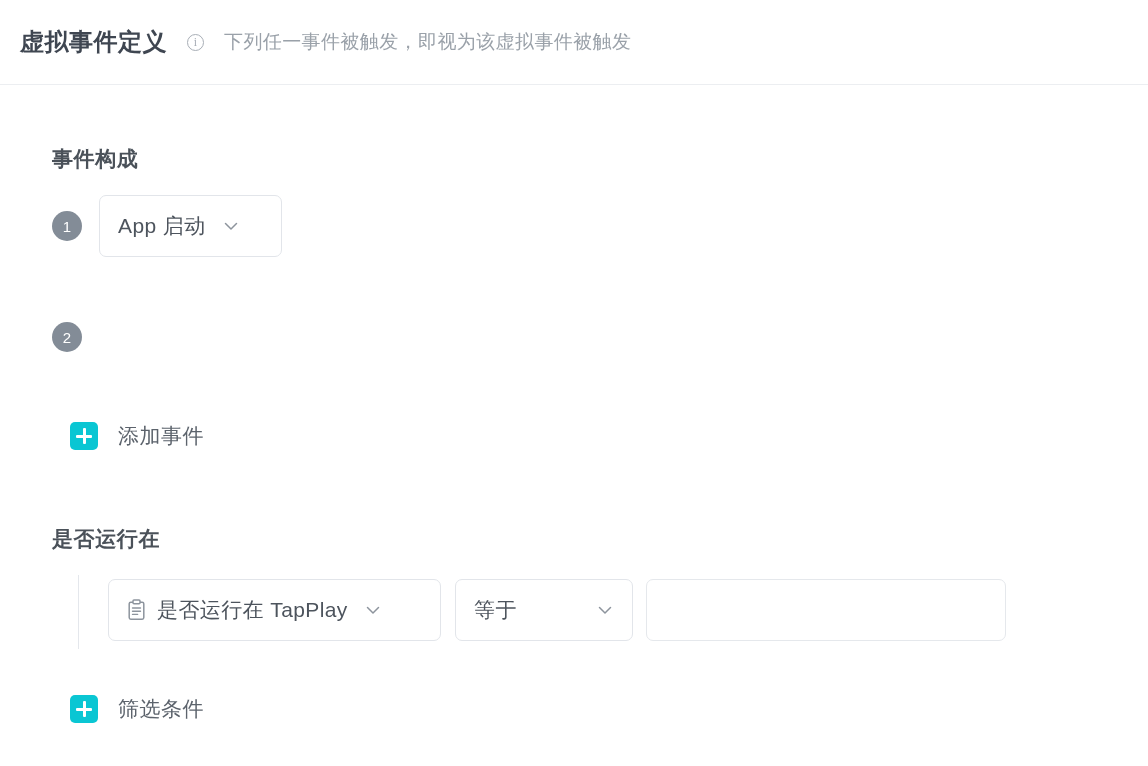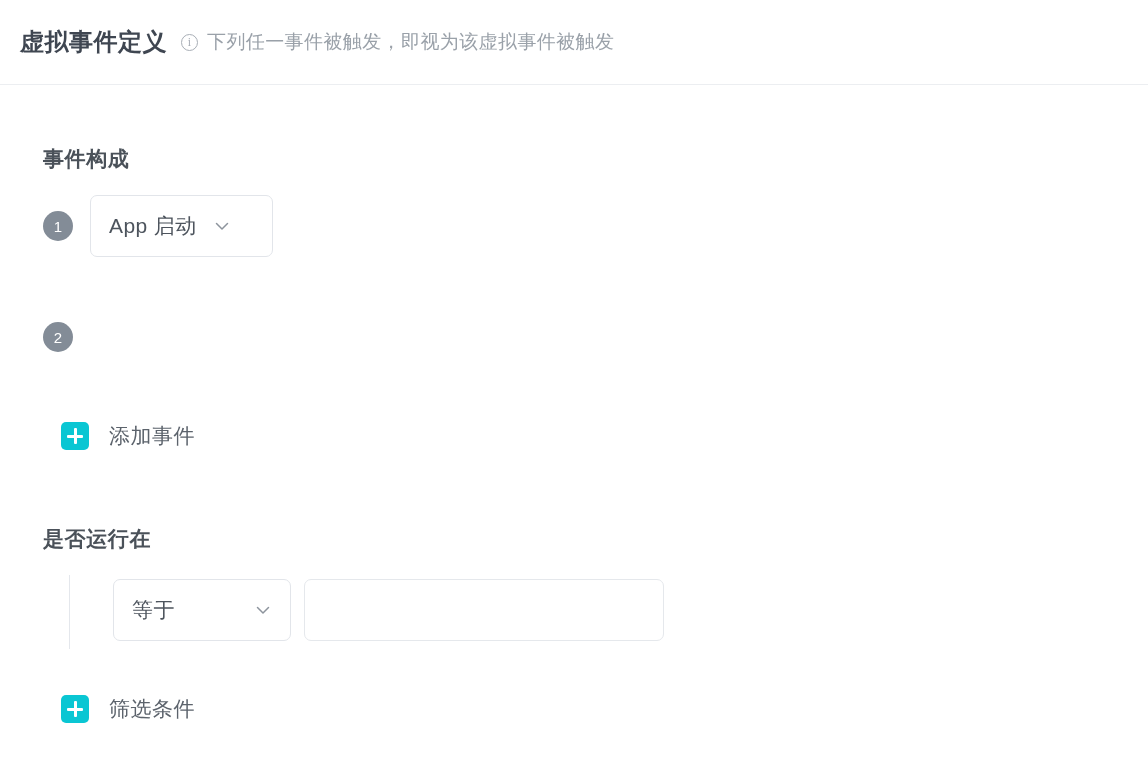"虚拟事件定义" .header { gap: none -> 6px }
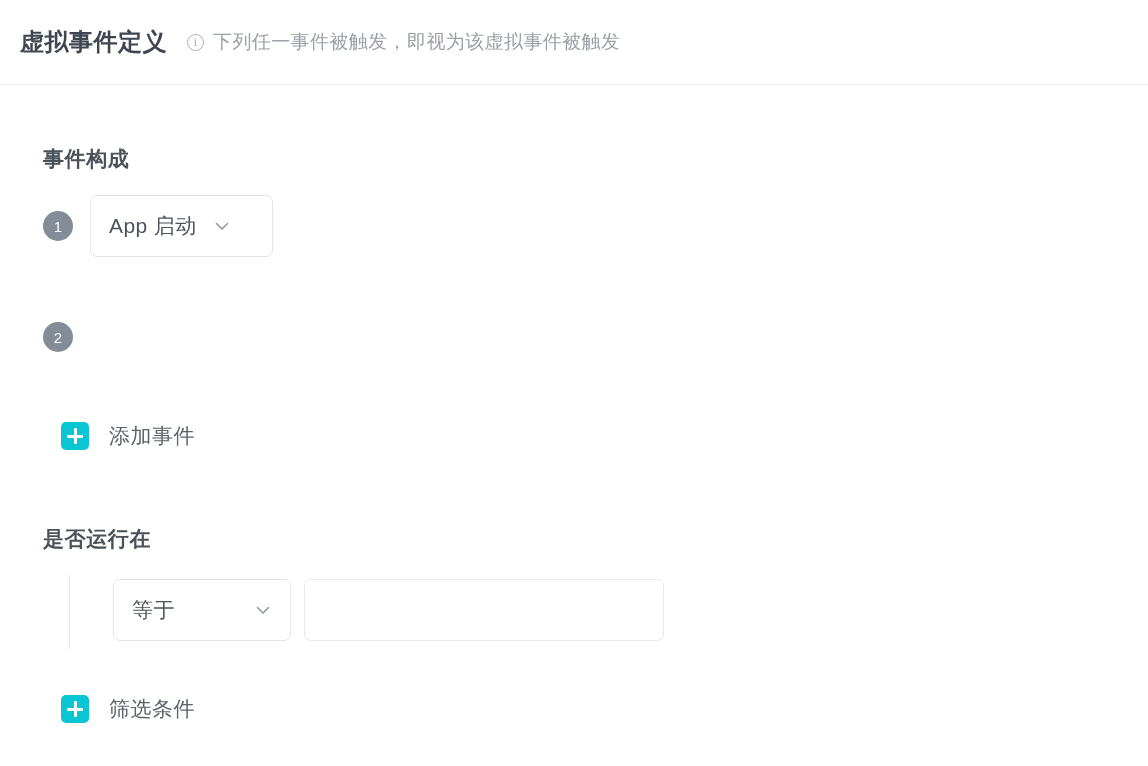"下列任一事件被触发，即视为该虚拟事件被触发" .header-hint-text { margin-left: 9px -> 20px }
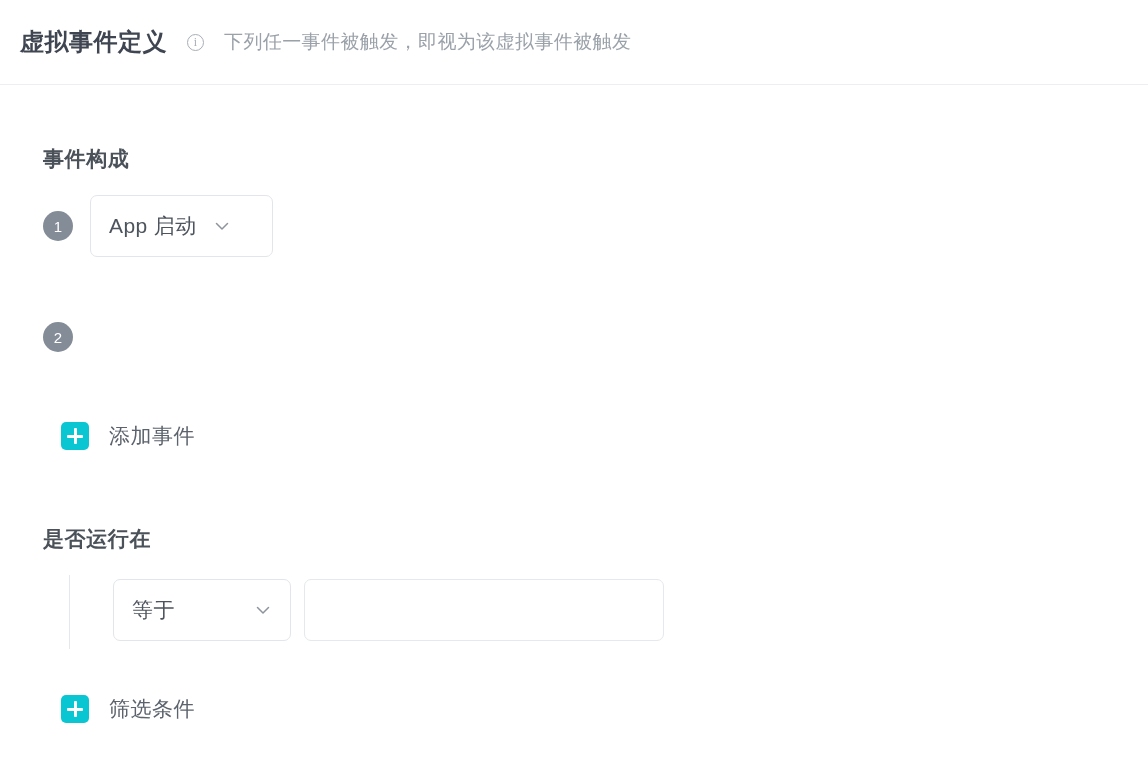"事件构成" .body { left: 7px -> 16px }
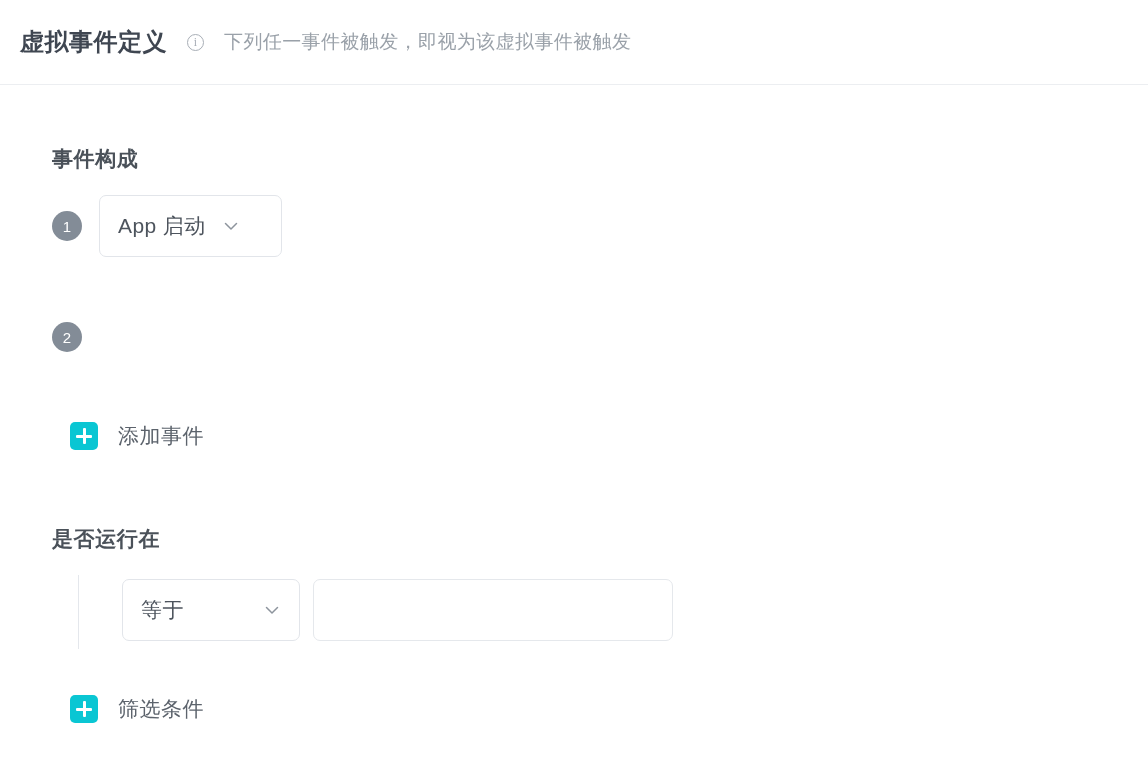"是否运行在 TapPlay" div.field { html: none -> <div> <span> <svg> <rect></rect> <rect></rect> <line></line> <line></line> <line></line> </svg> </span> <span>是否运行在 TapPlay</span> <span> <svg> <path></path> </svg> </span> </div> }
